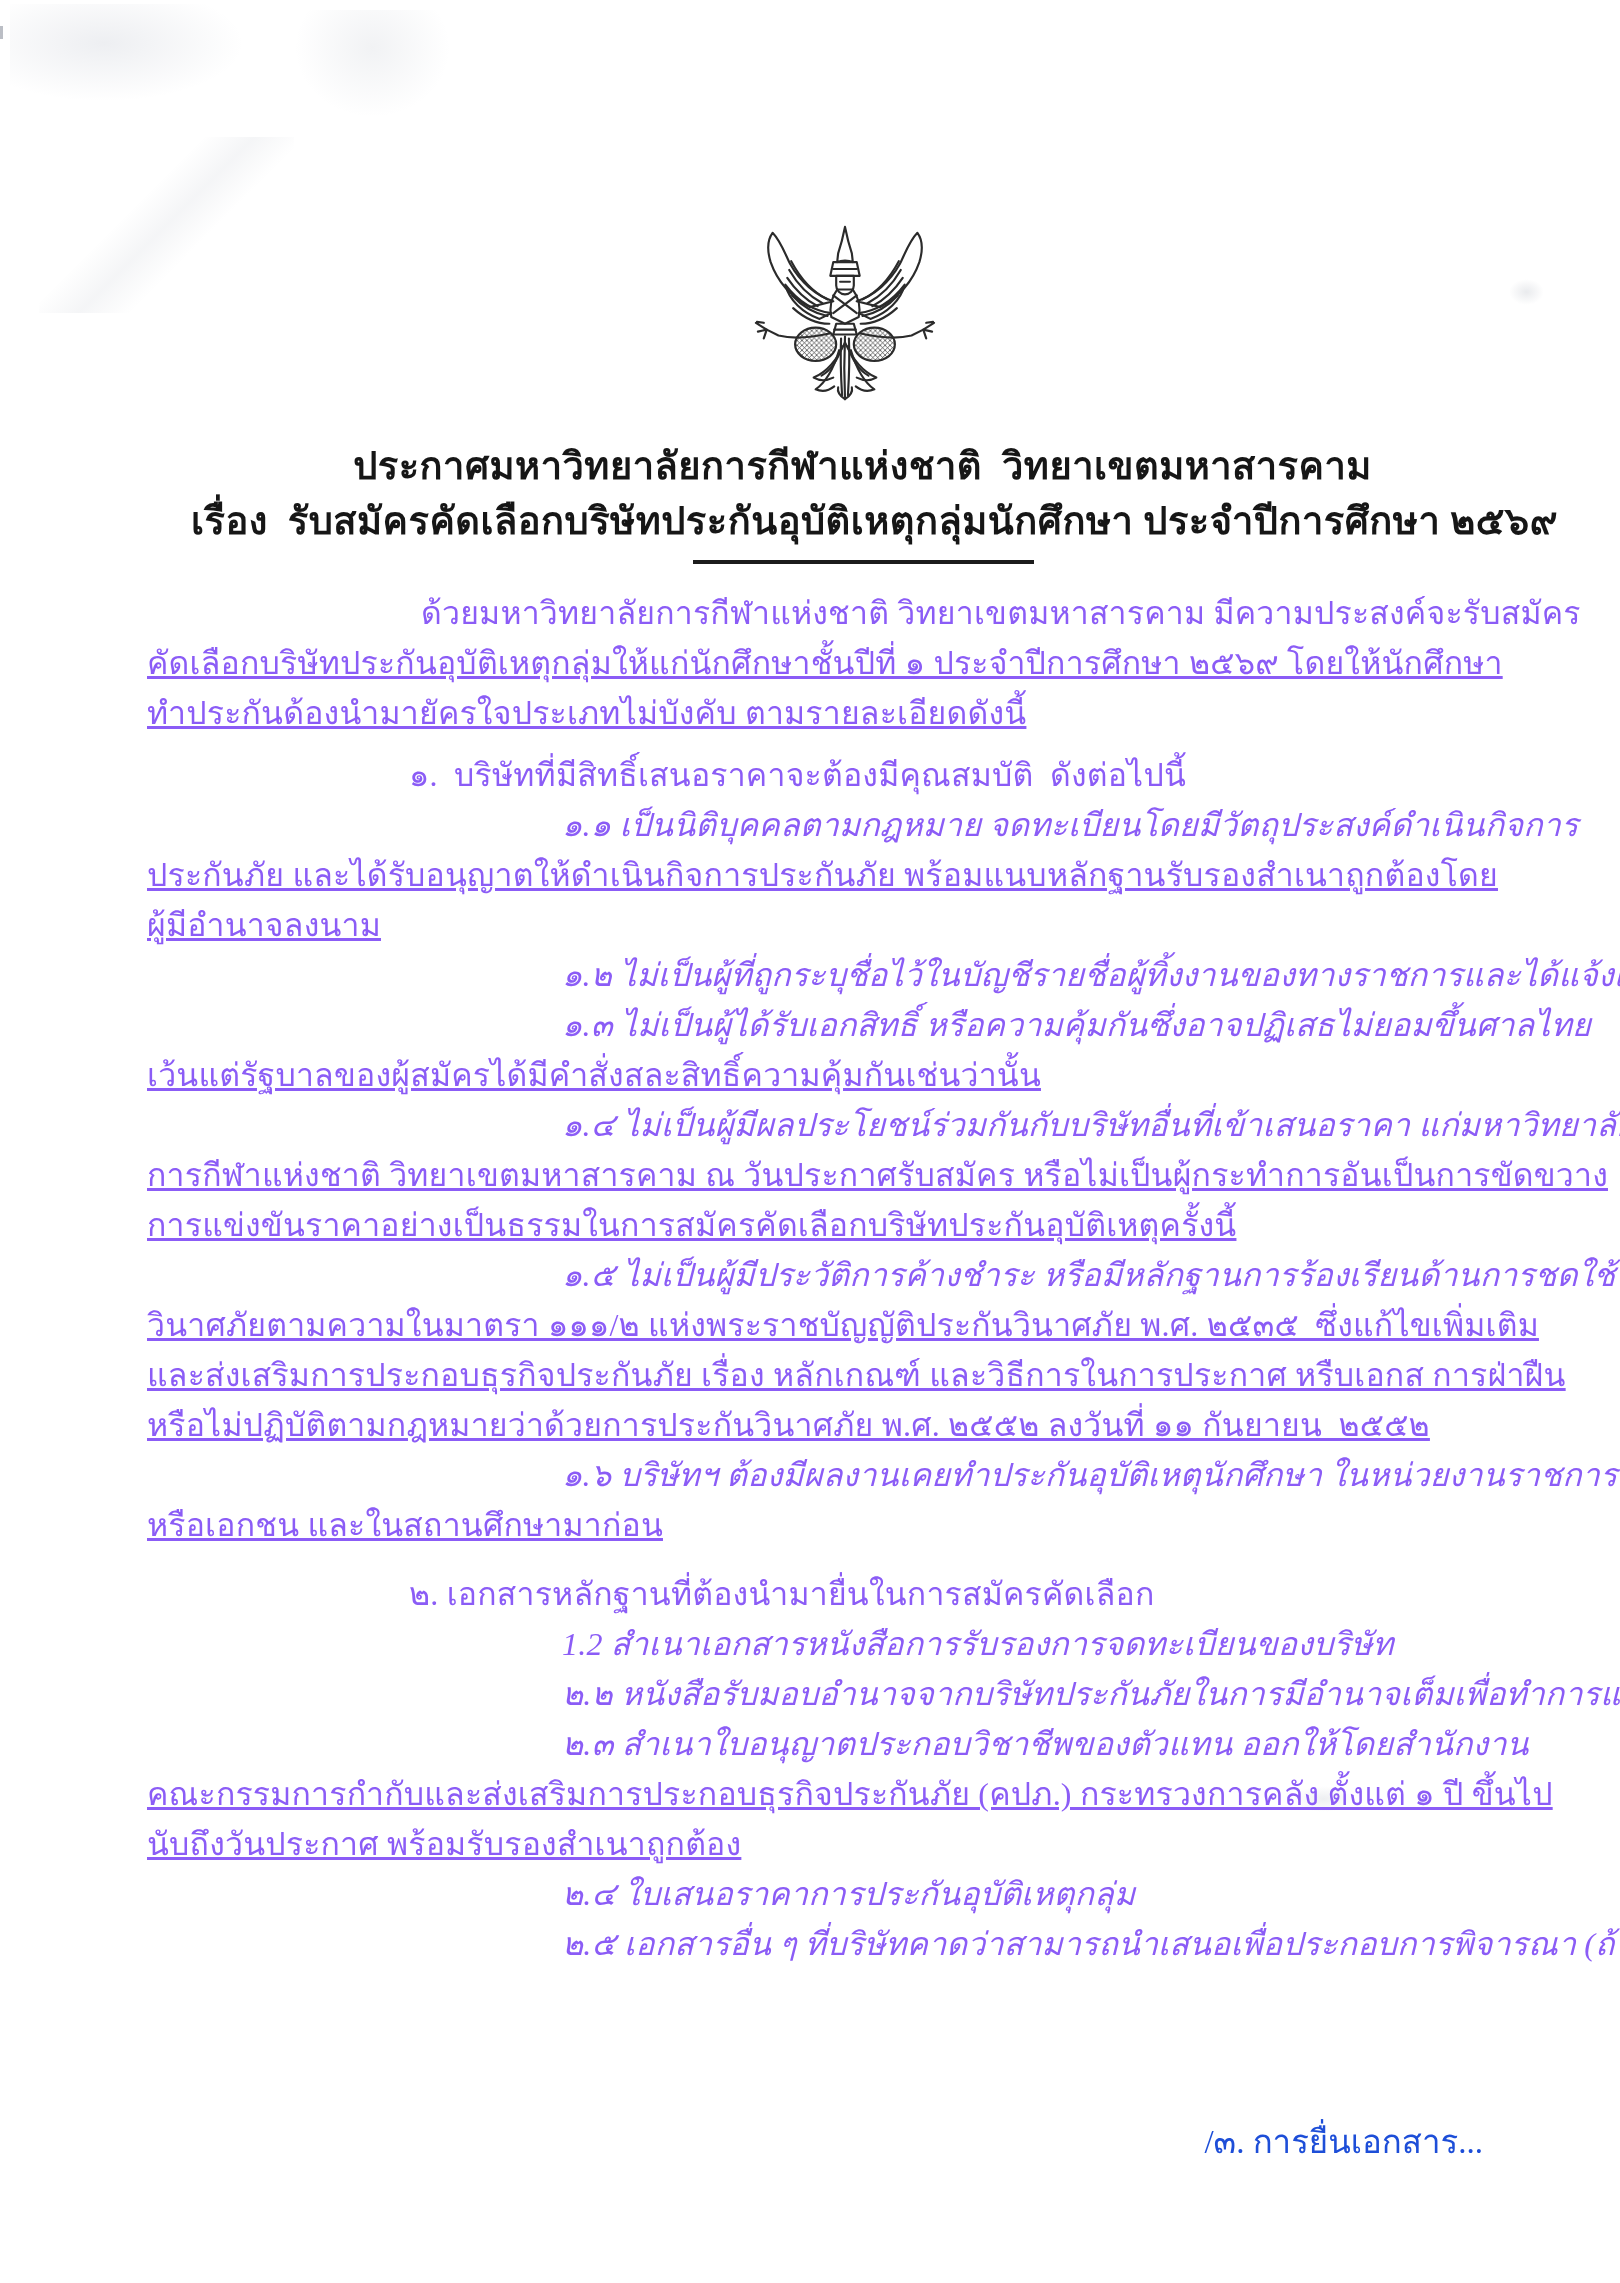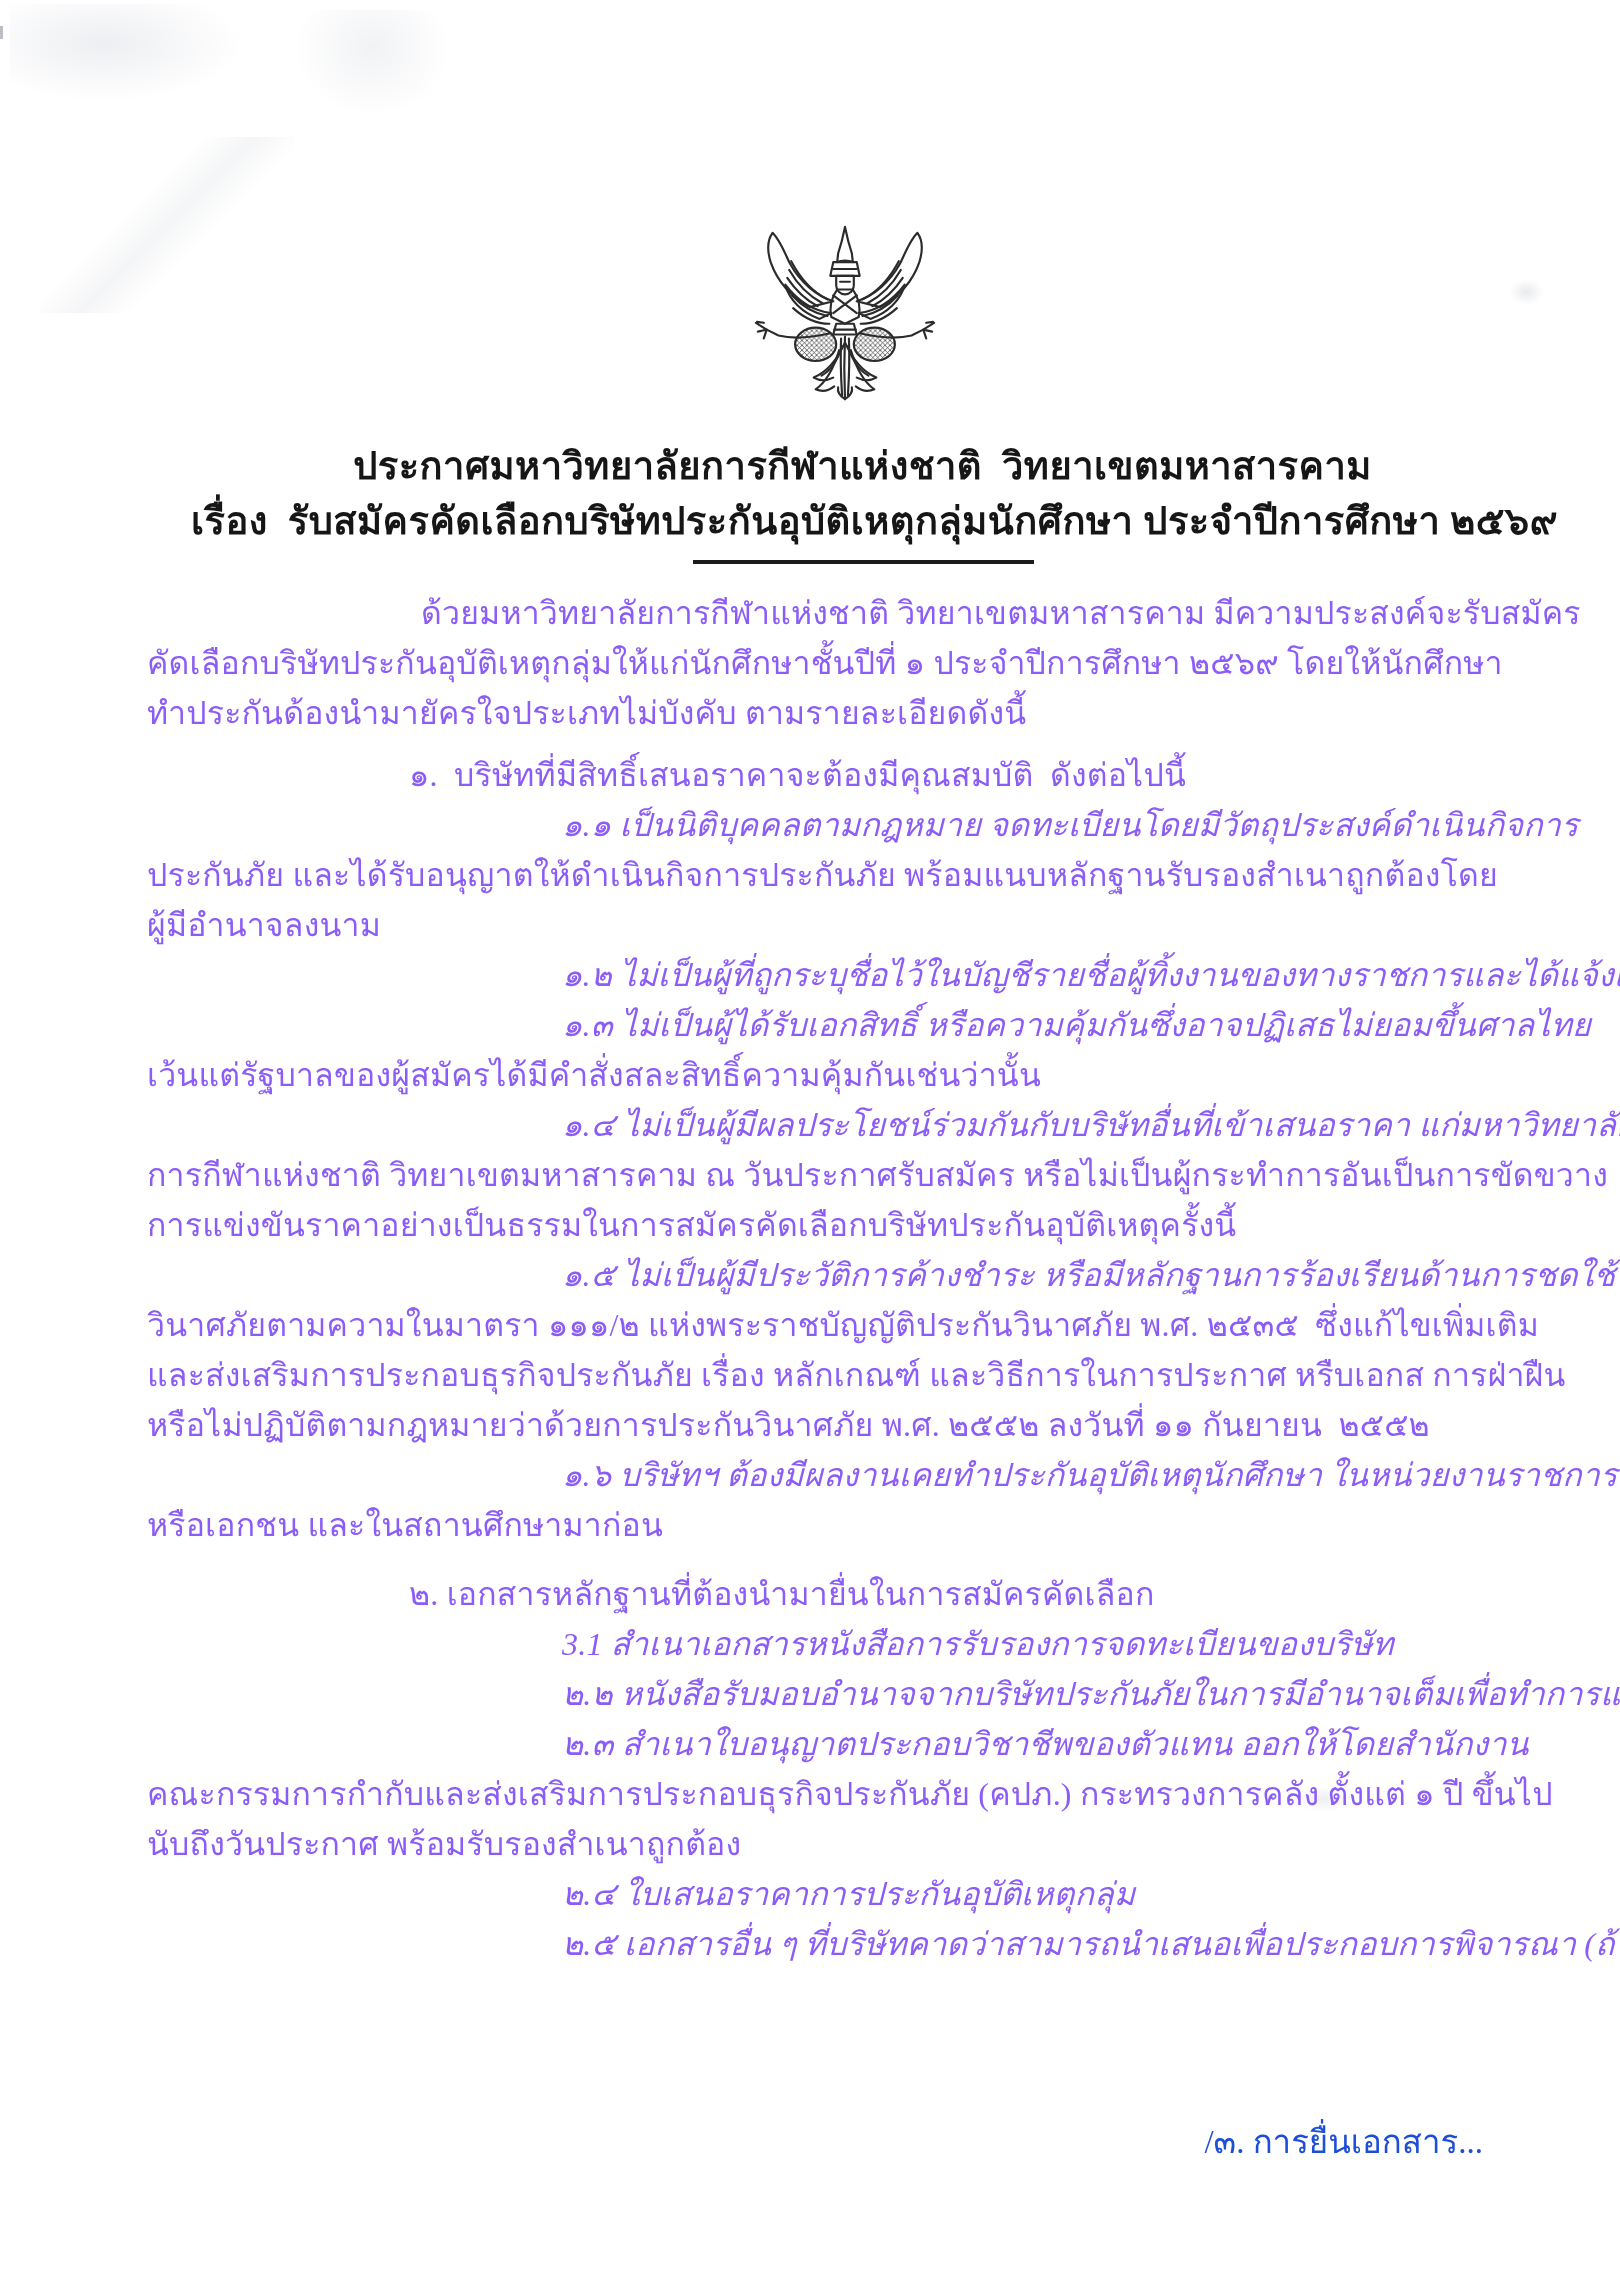"คัดเลือกบริษัทประกันอุบัติเหตุกลุ่มให้แก" .ind-none { text-decoration: none -> underline }
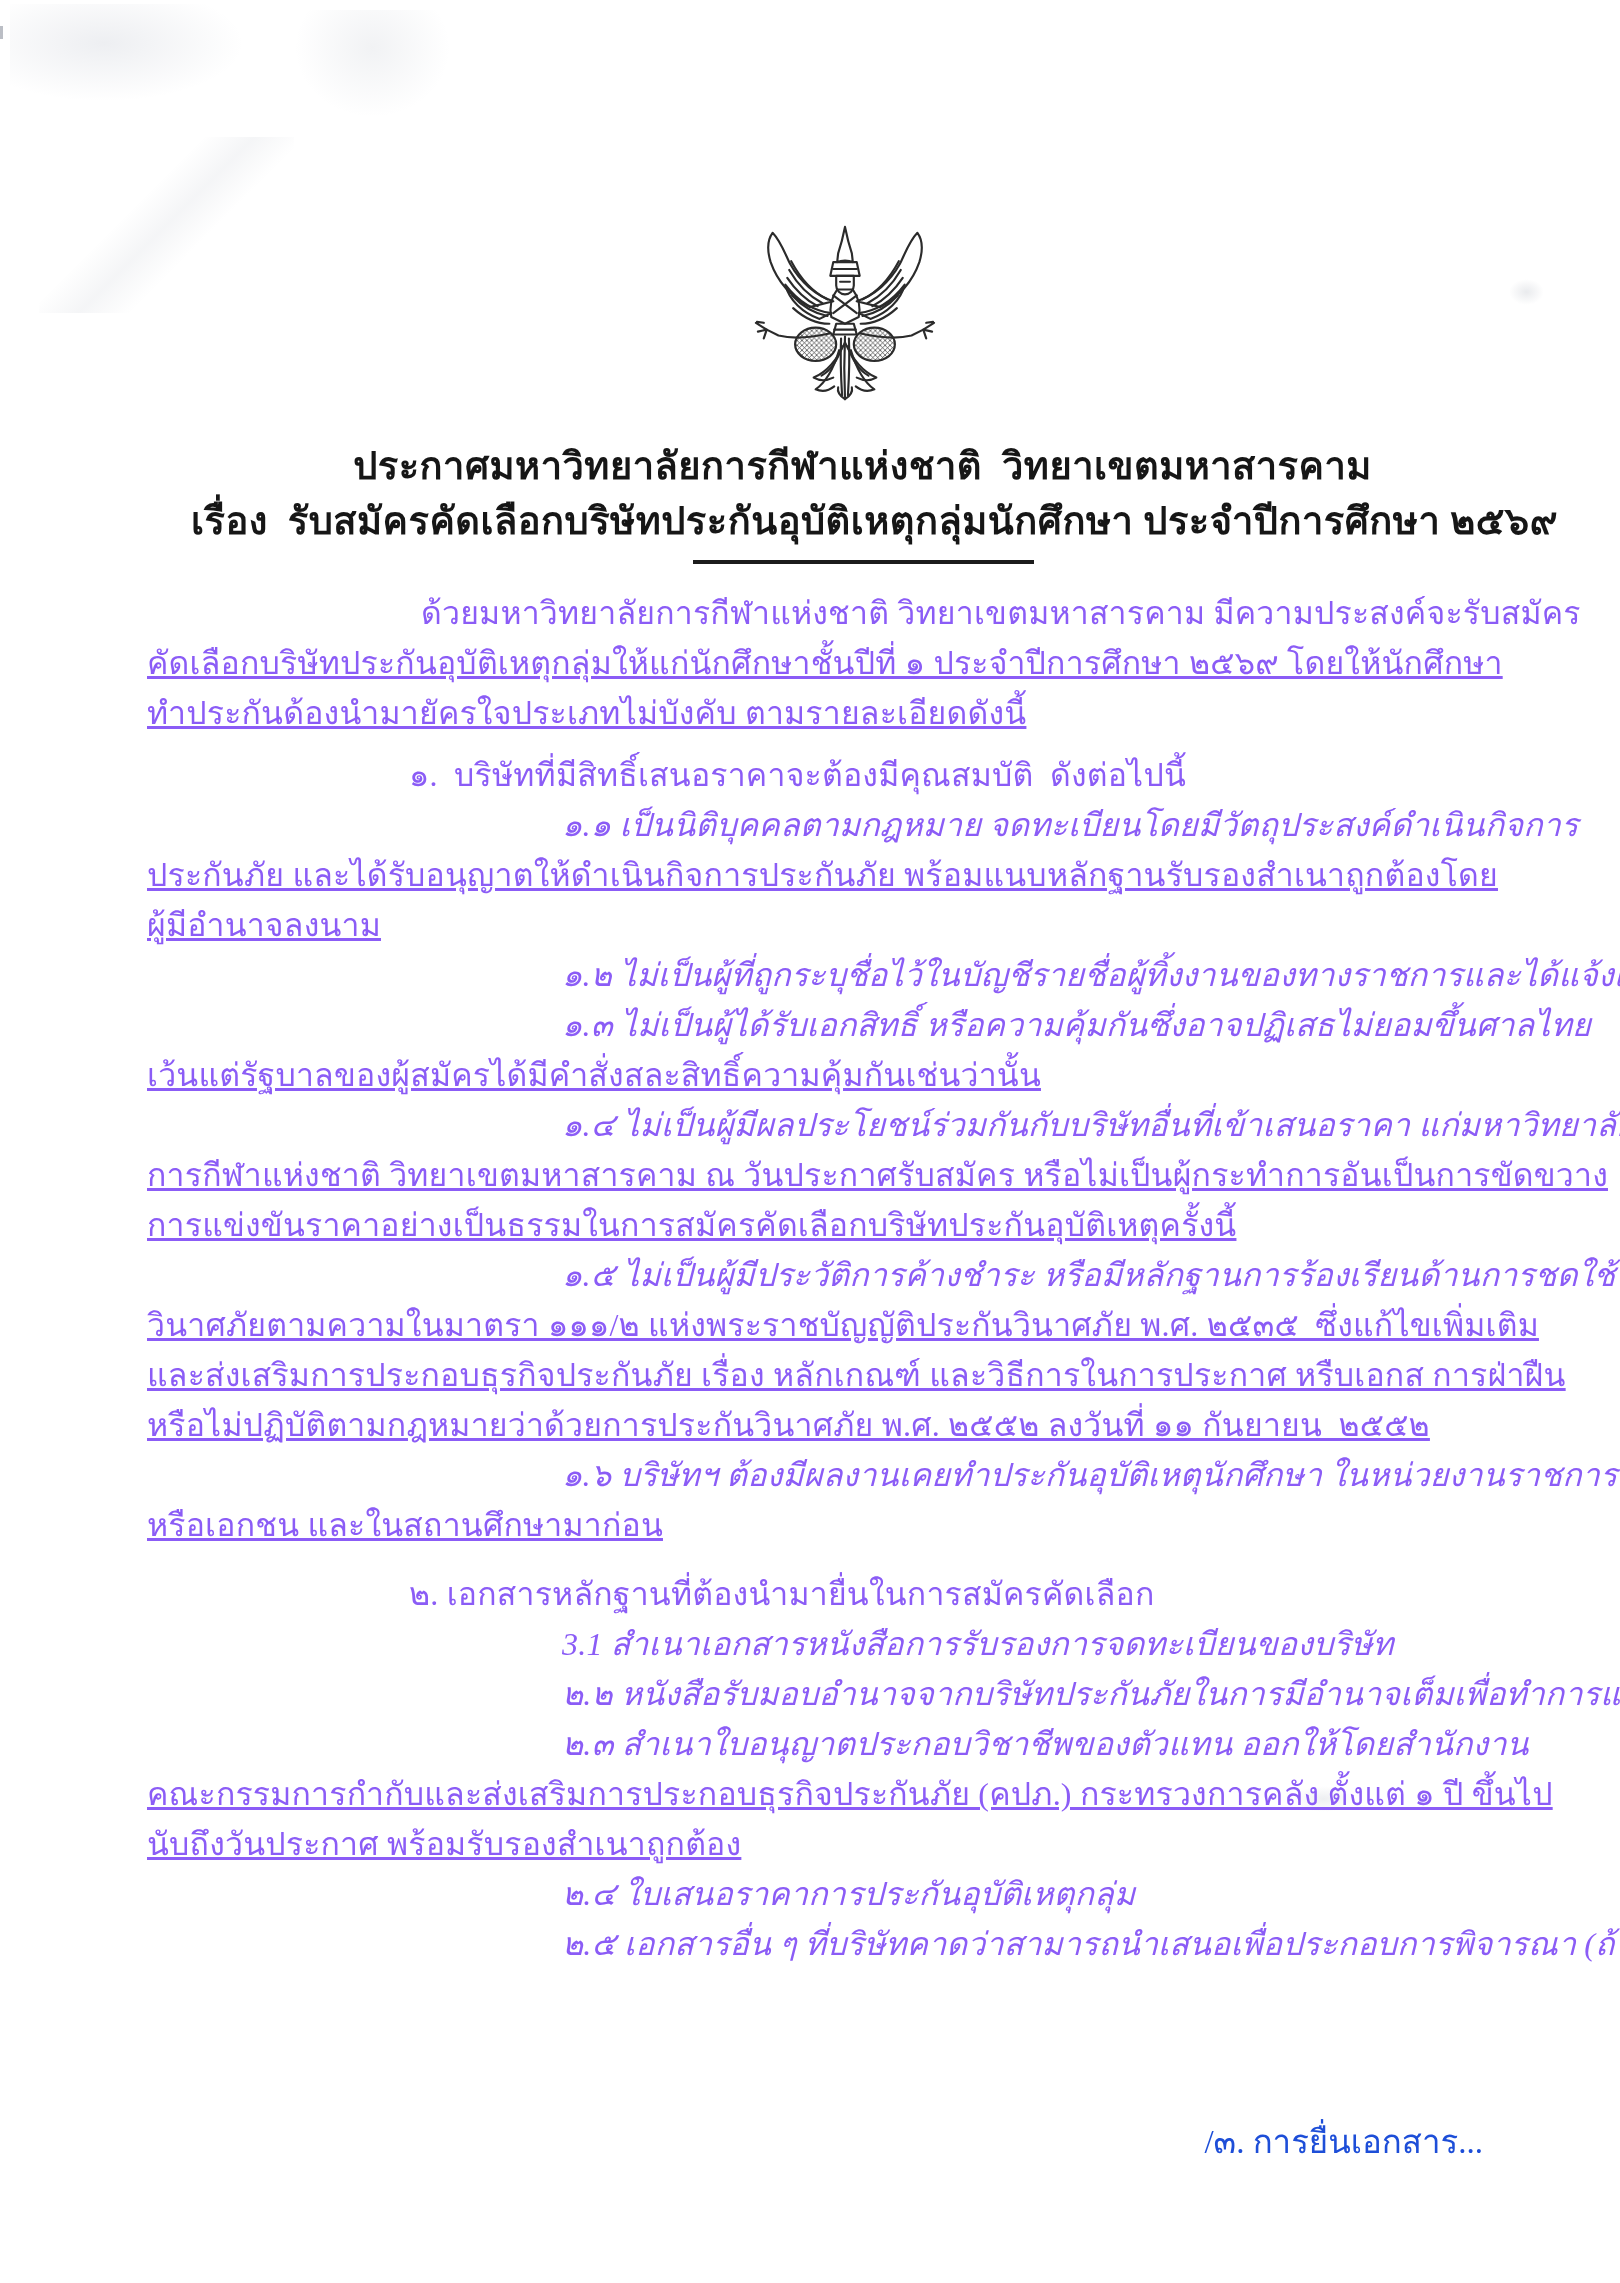"3.1" div.line { text: 3.1 -> 1.2 }
